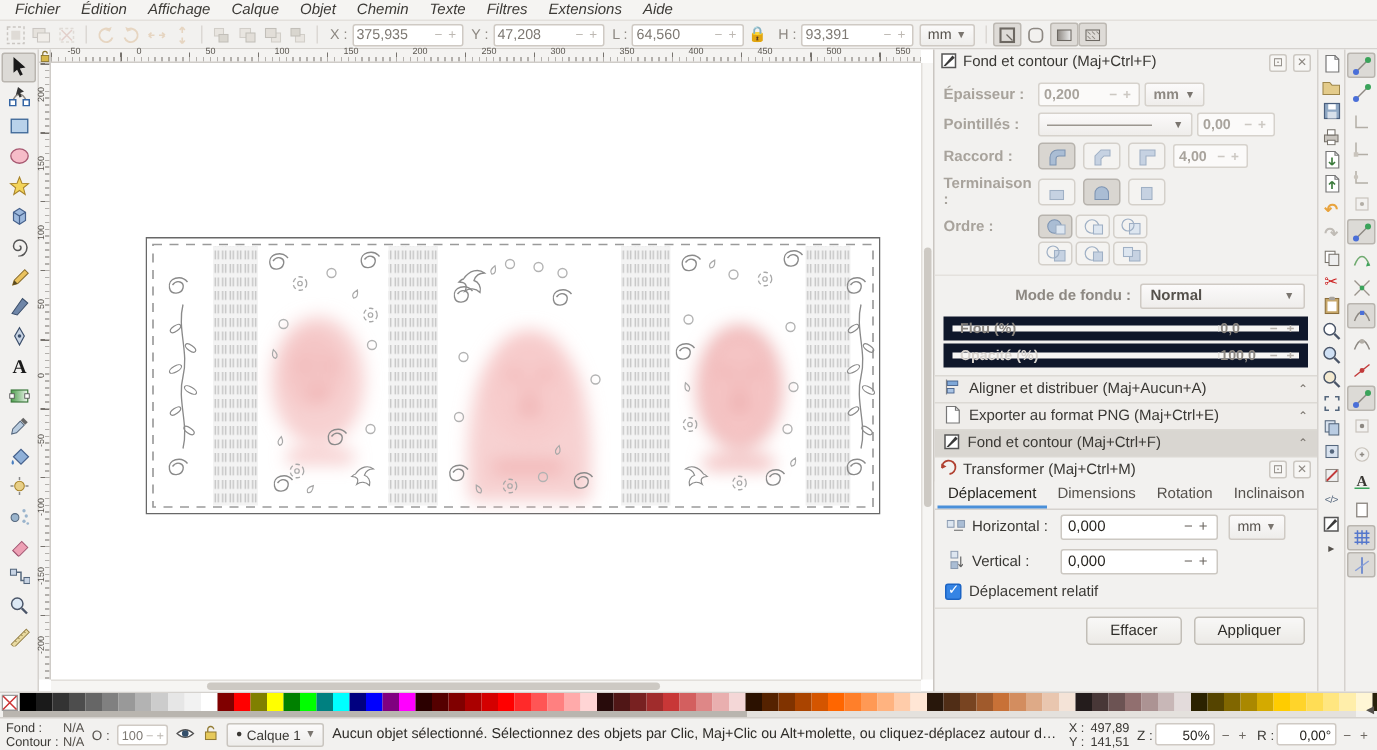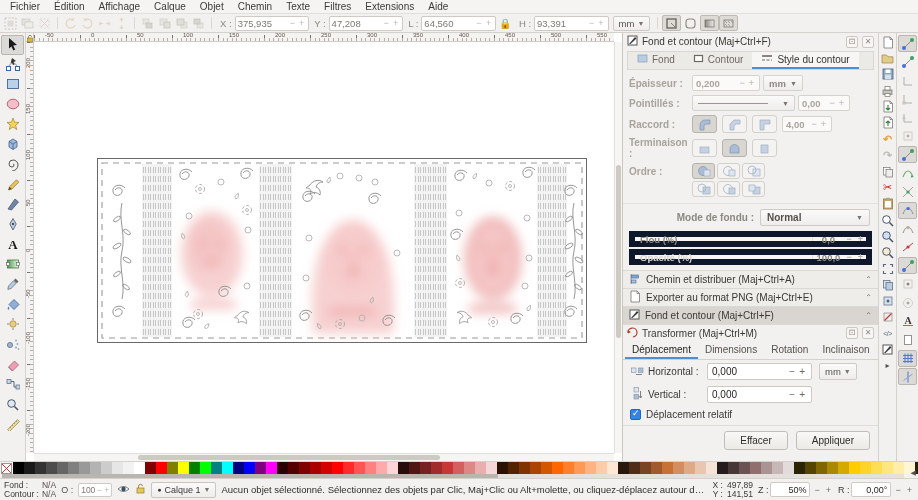"Fichier" .menubar { font-style: none -> italic }
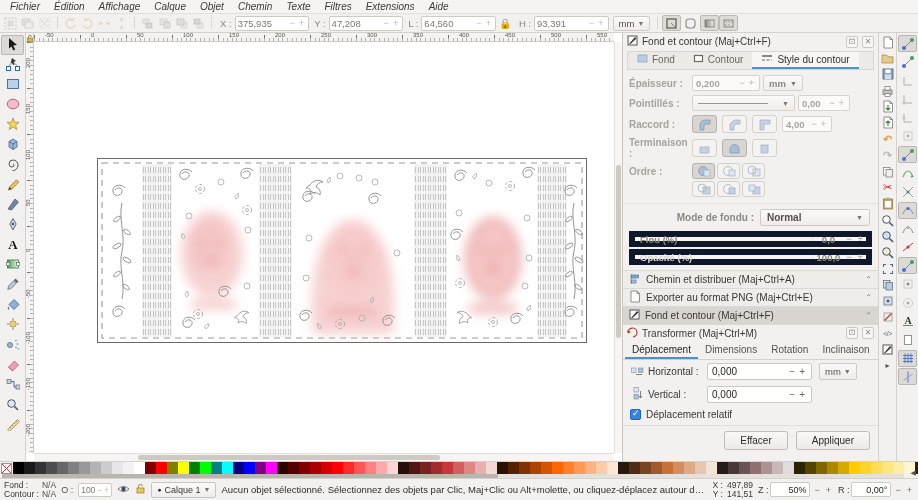"Fond" div.tabs { html: <div> <span> <span><svg> <rect></rect> </svg></span> <span>Fond</span> </span> <span> <span><svg> <rect></rect> </svg></span> <span>Contour</span> </span> <span> <span><svg> <path></path> <path></path> </svg></span> <span>Style du contour</span> </span> </div> -> none }
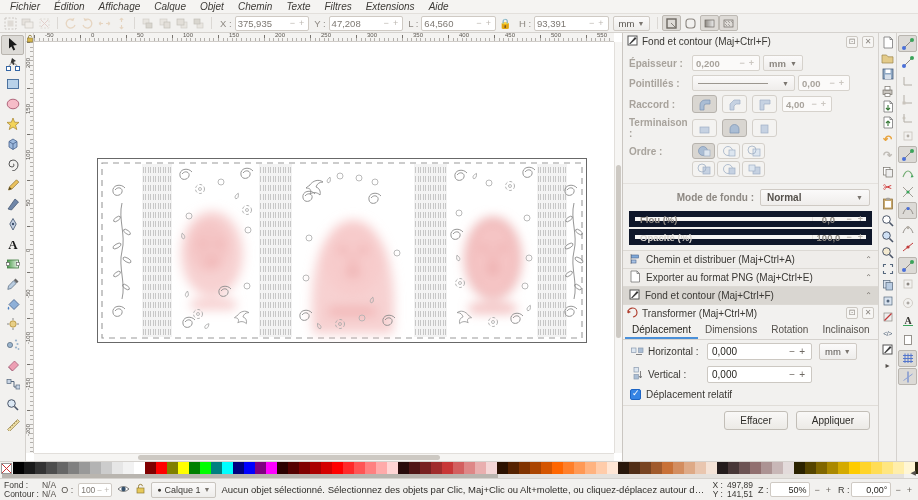"0,0" .slider-row .sl-val { text-align: center -> left }
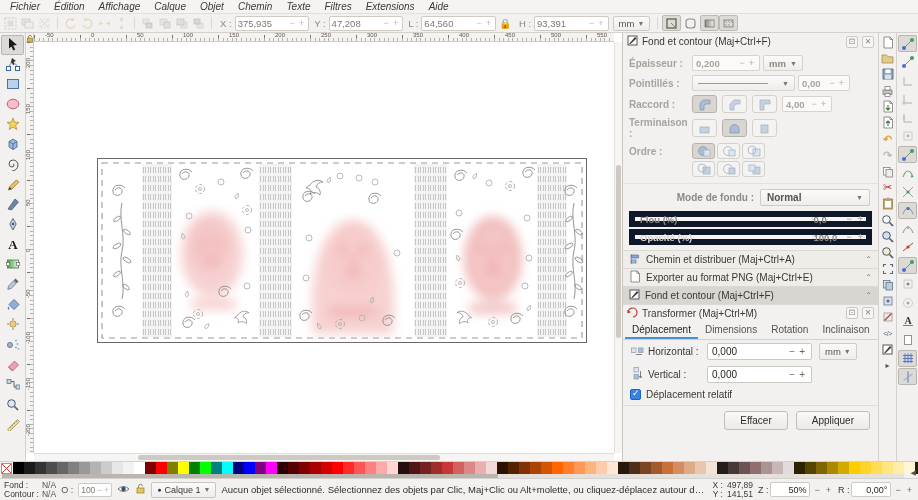"Chemin et distribuer (Maj+Ctrl+A)" span { text: Chemin et distribuer (Maj+Ctrl+A -> Aligner et distribuer (Maj+Aucun+A }
